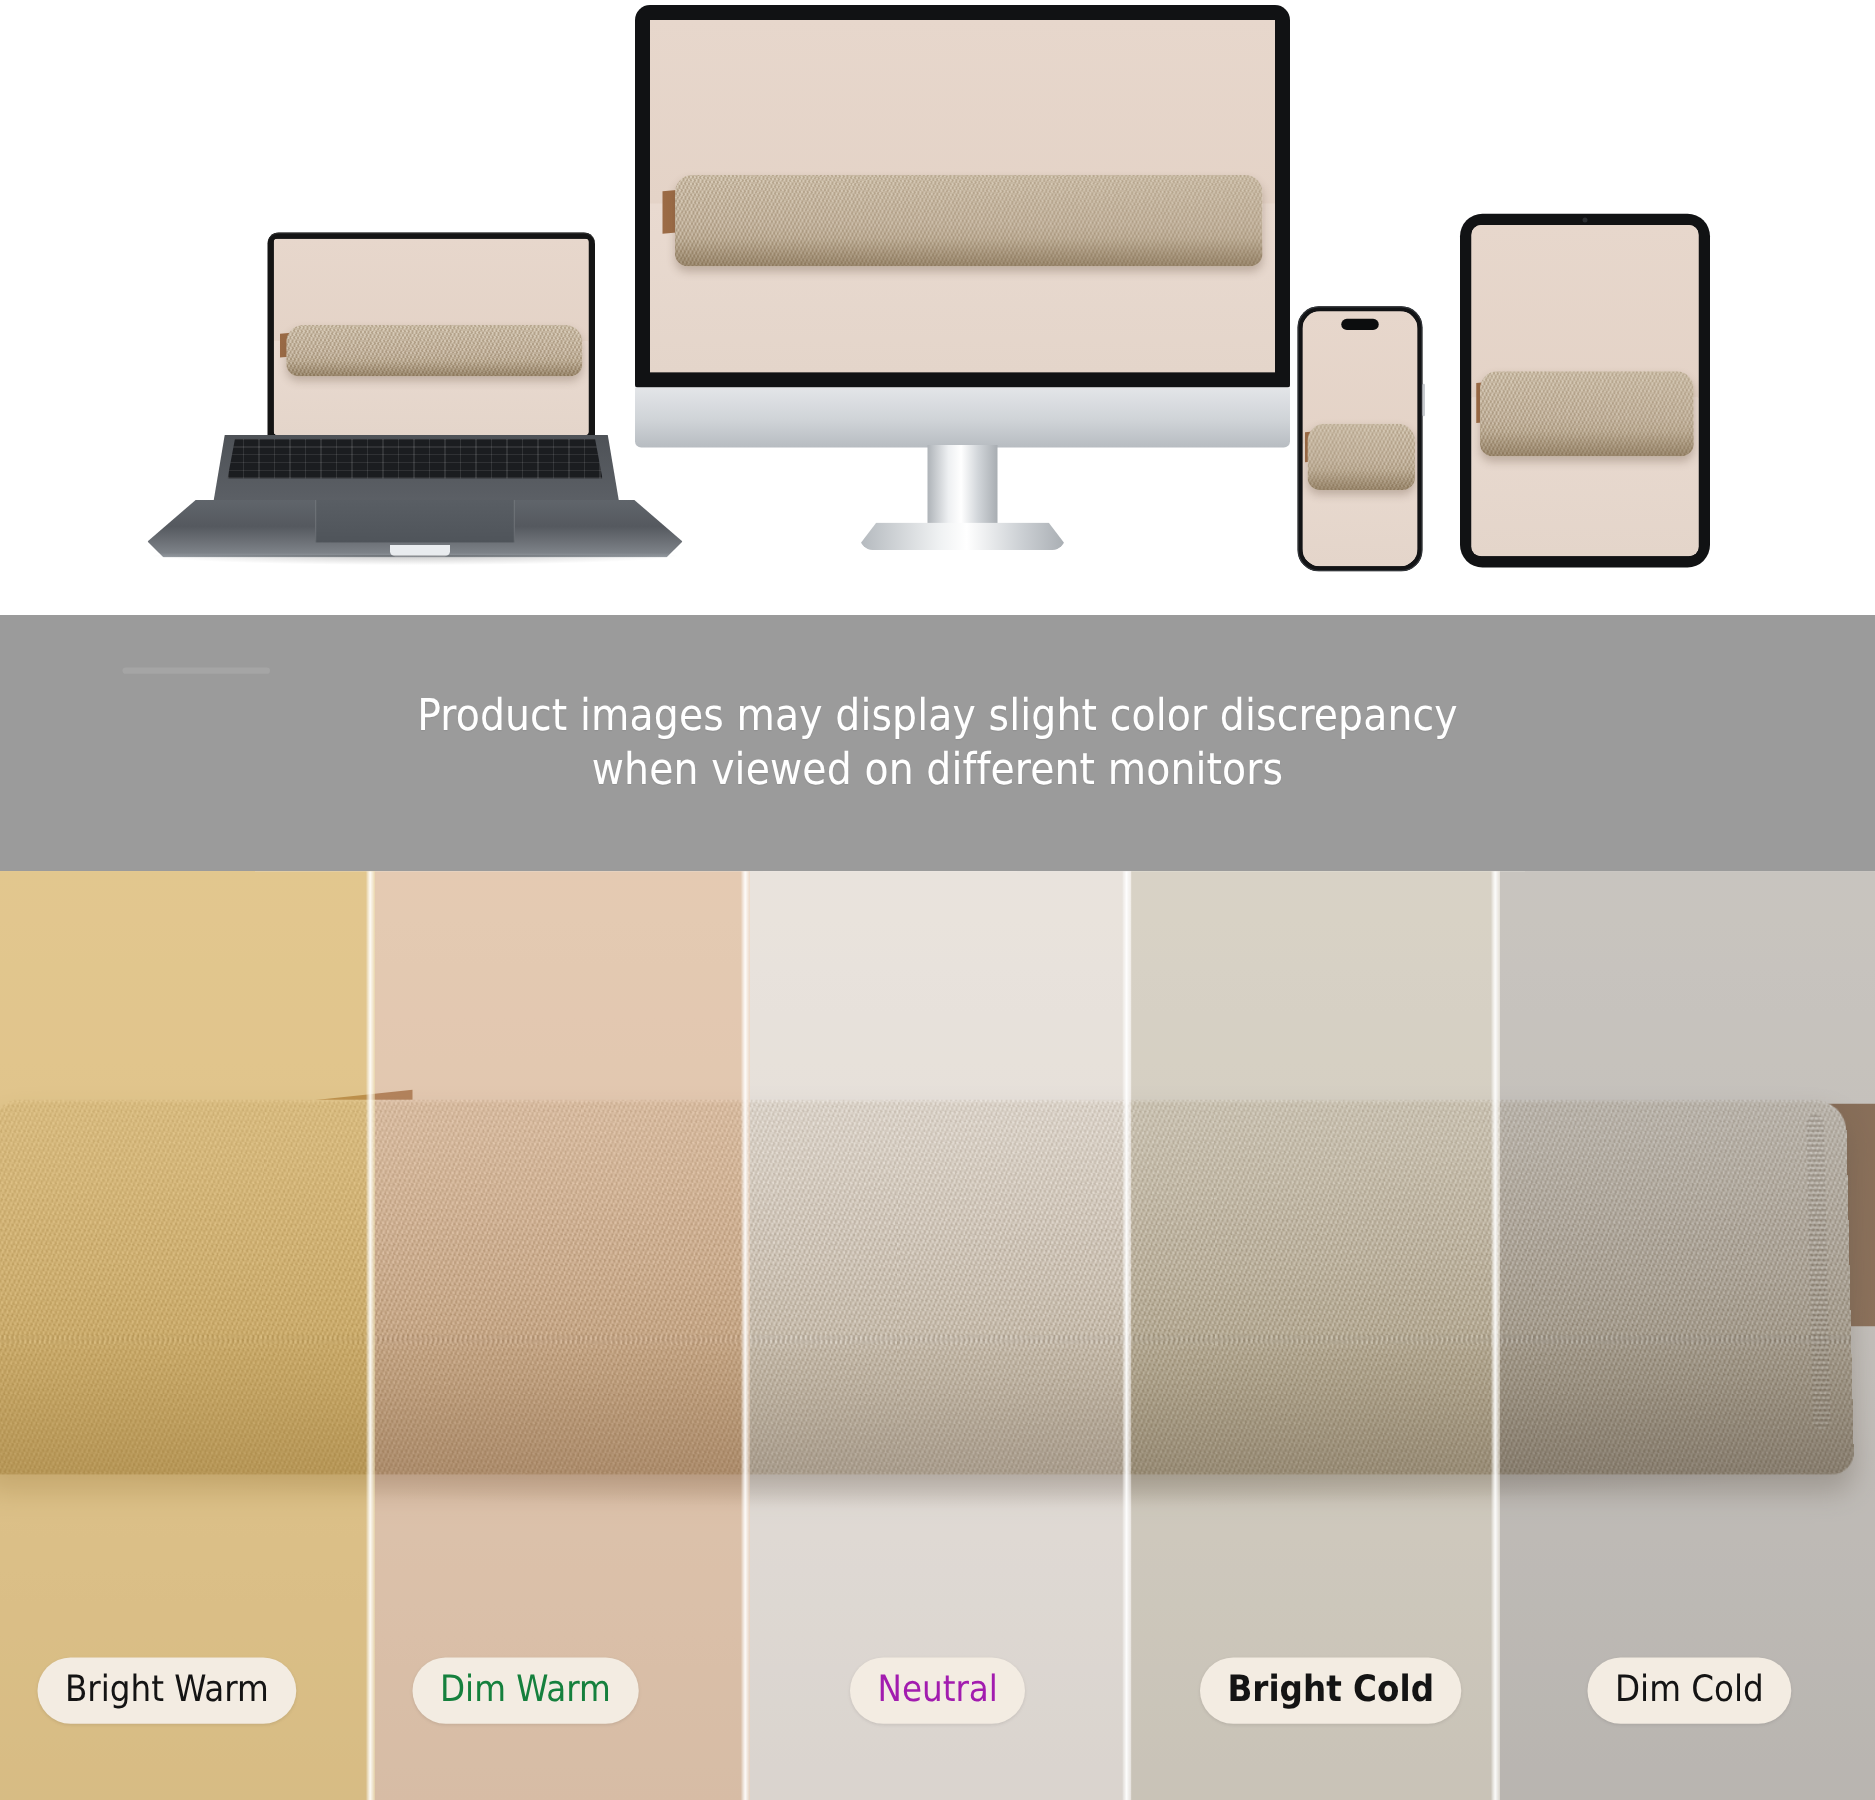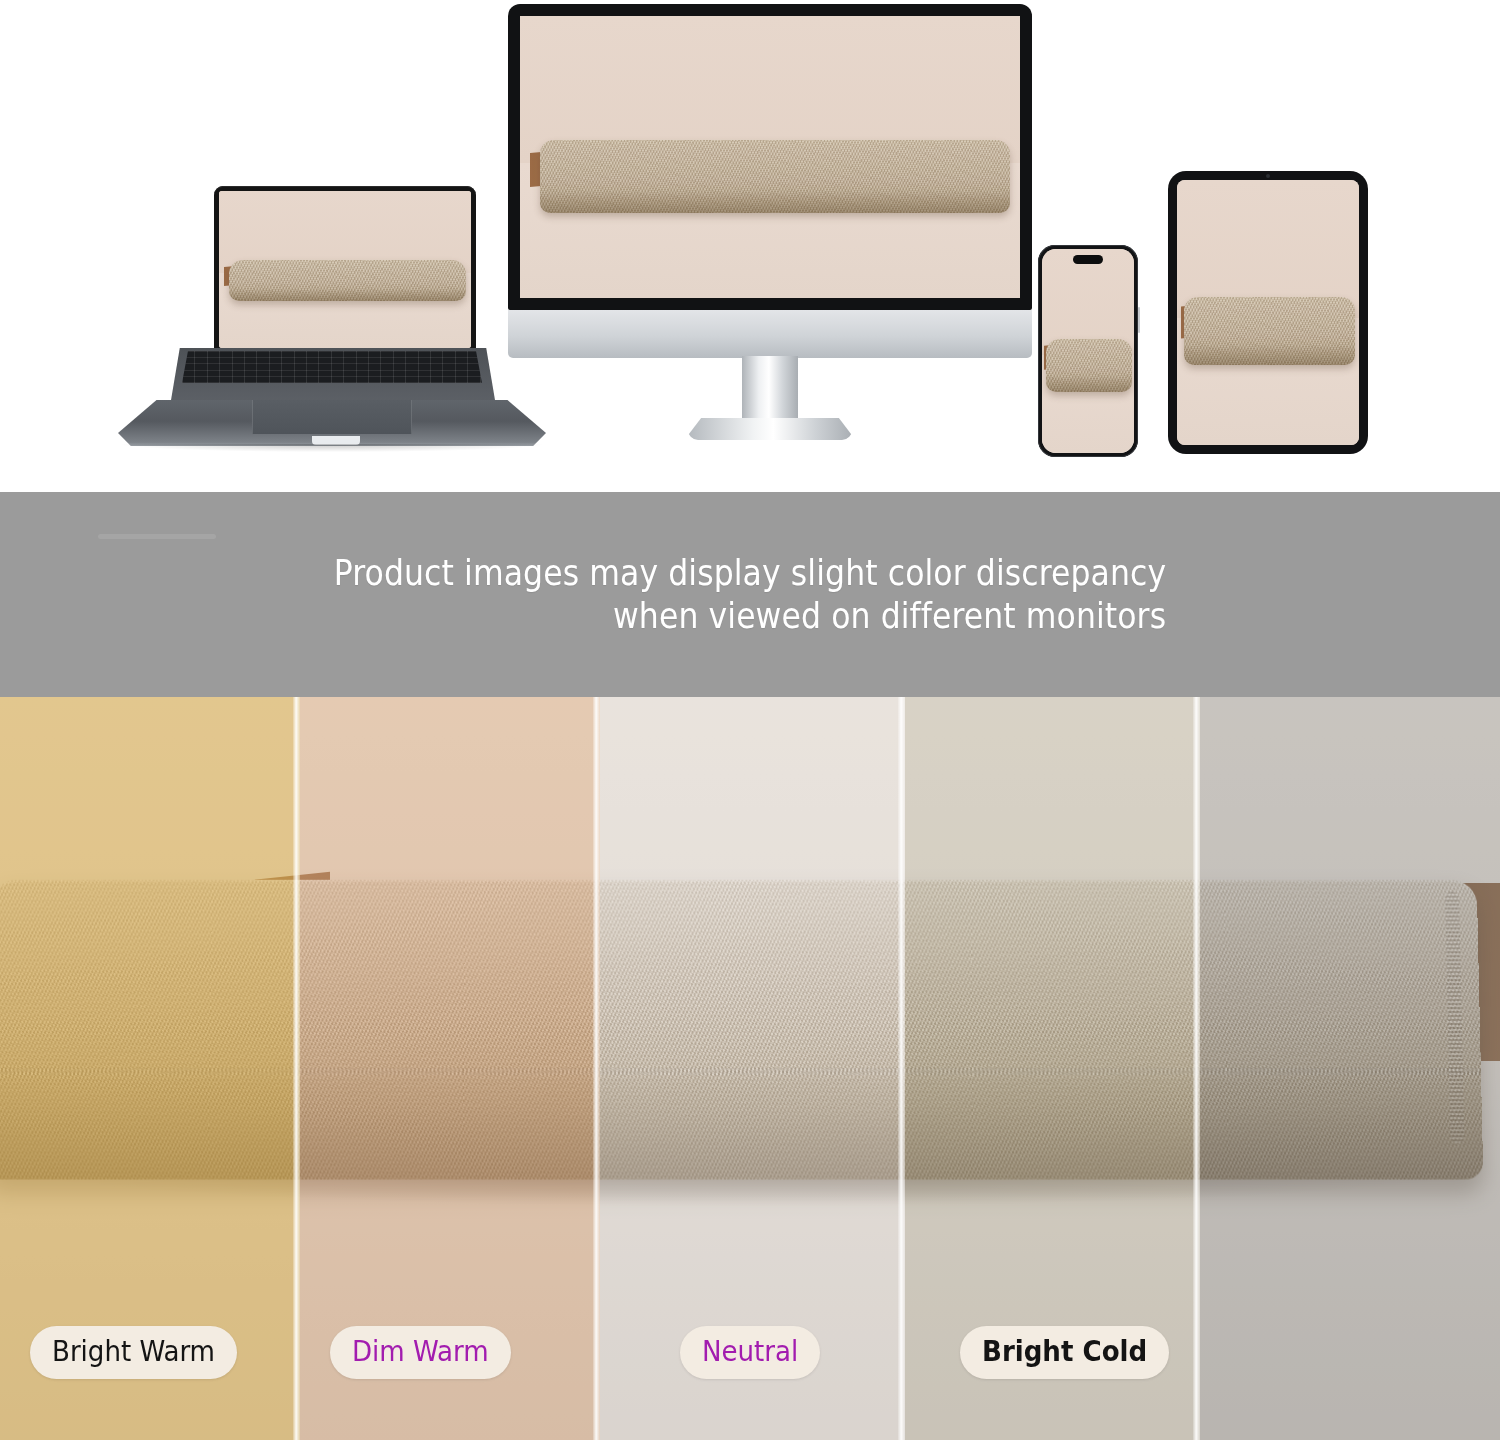"Product images may display slight" .sub { text-align: right -> none }
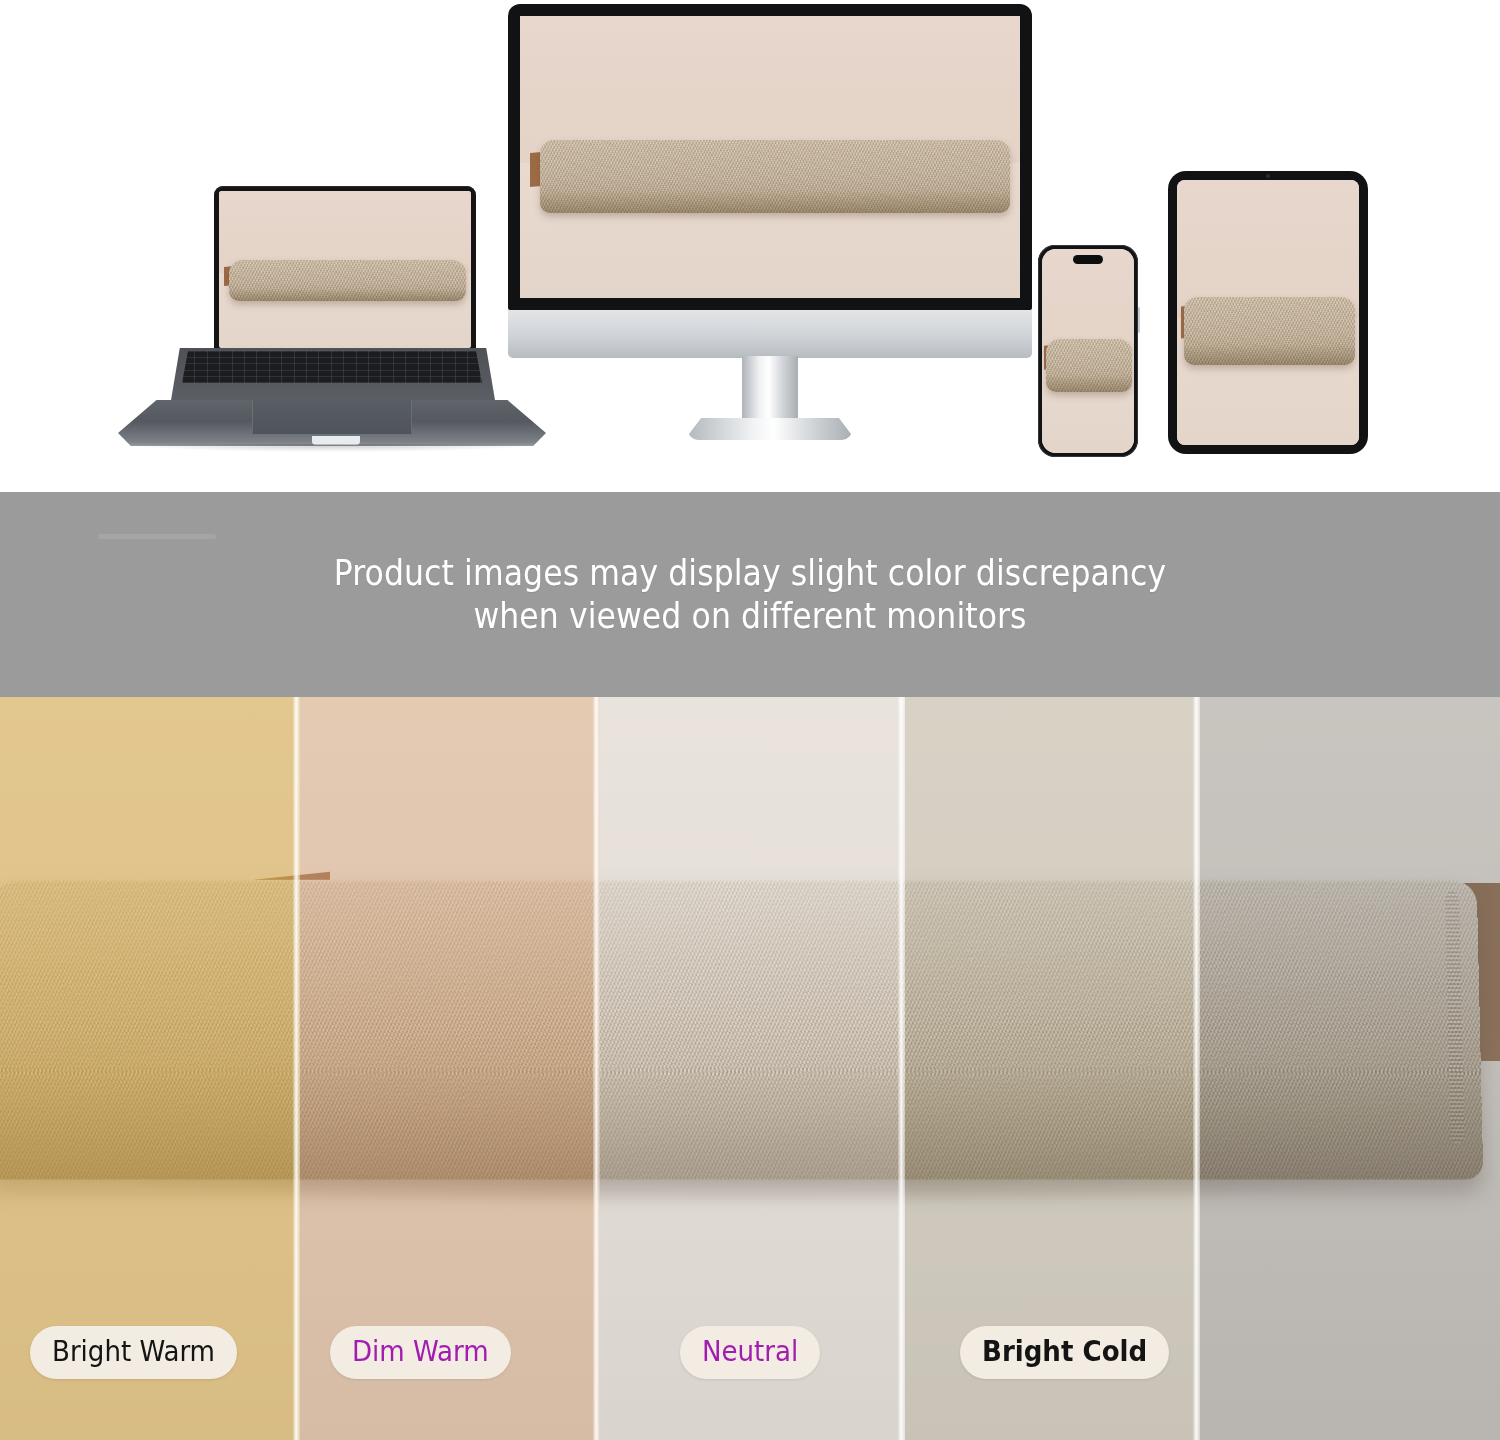"Dim Warm" div.pill { color: #a21caf -> #15803d }
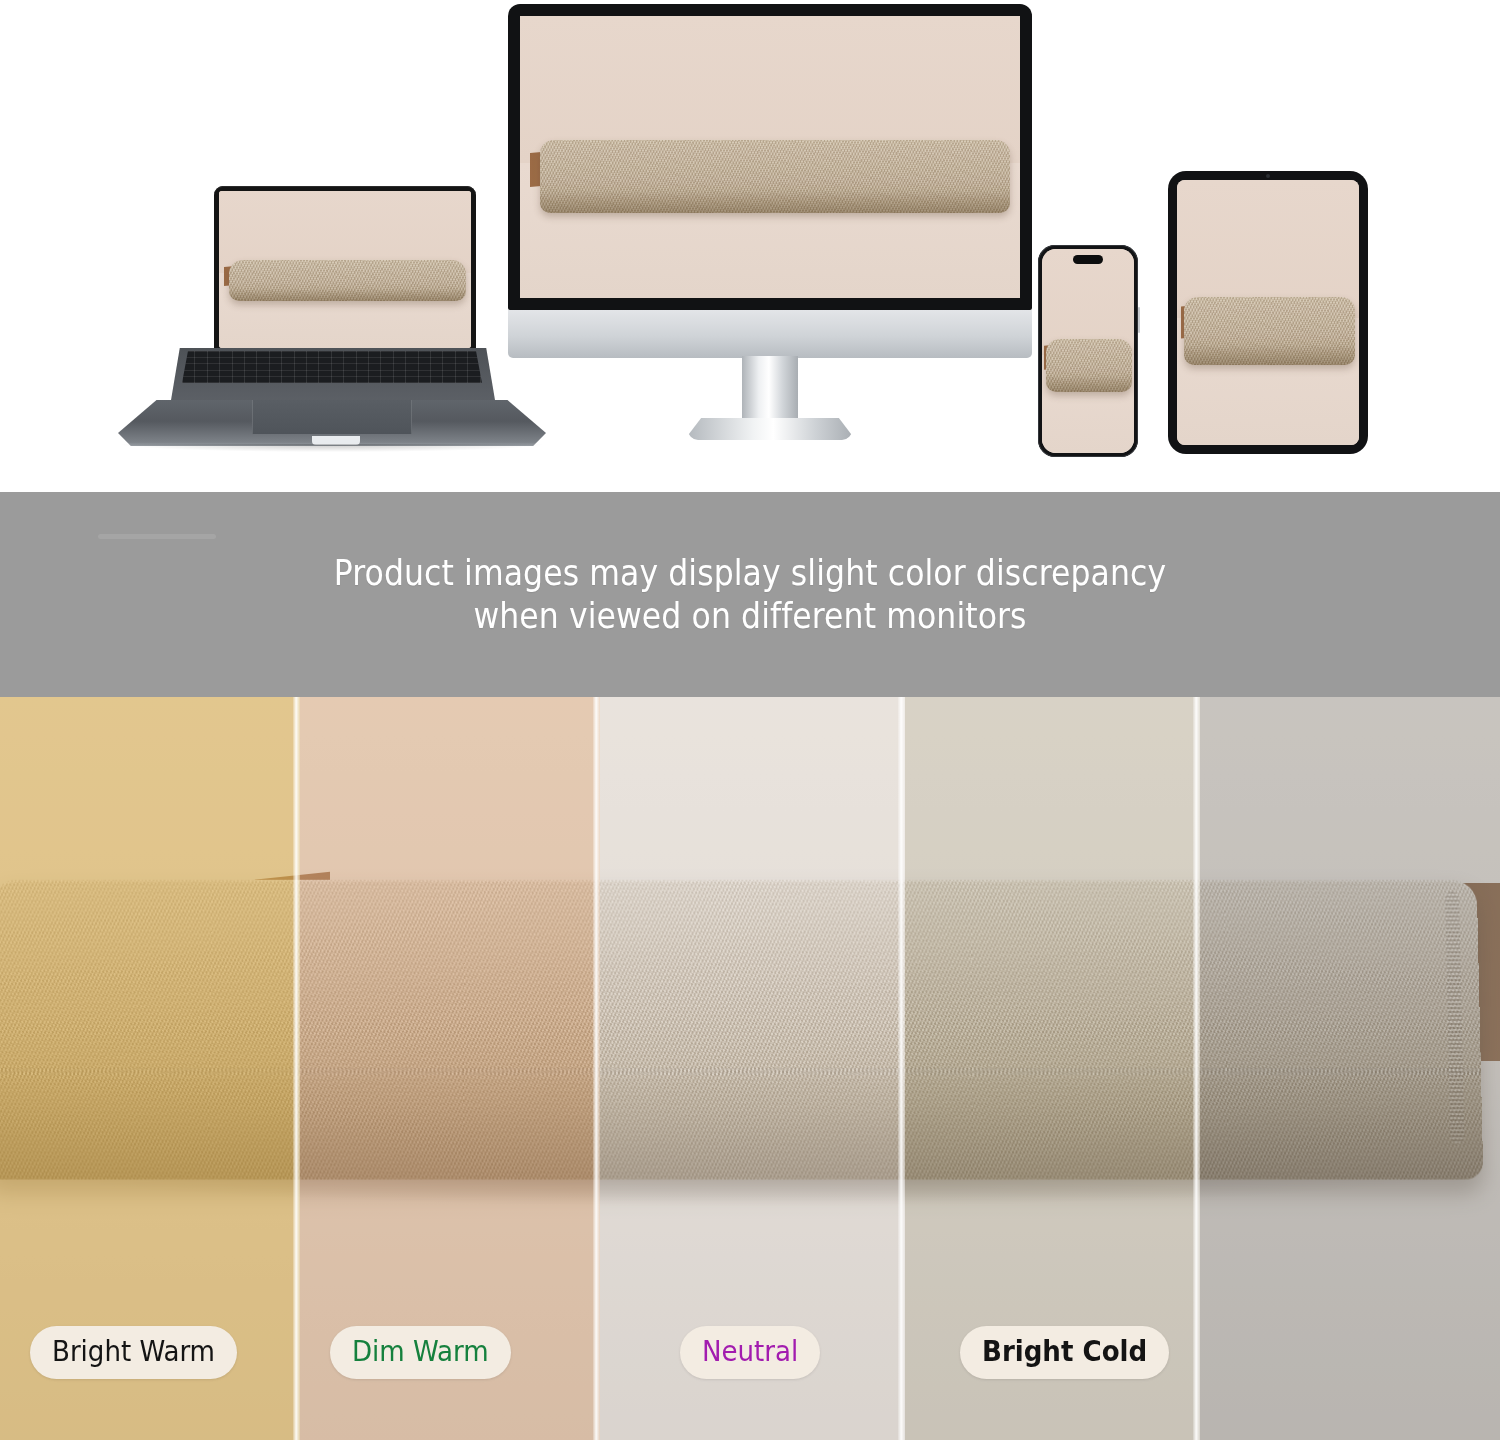"Dim Cold" div.pill { html: none -> <div>Dim Cold</div> }
